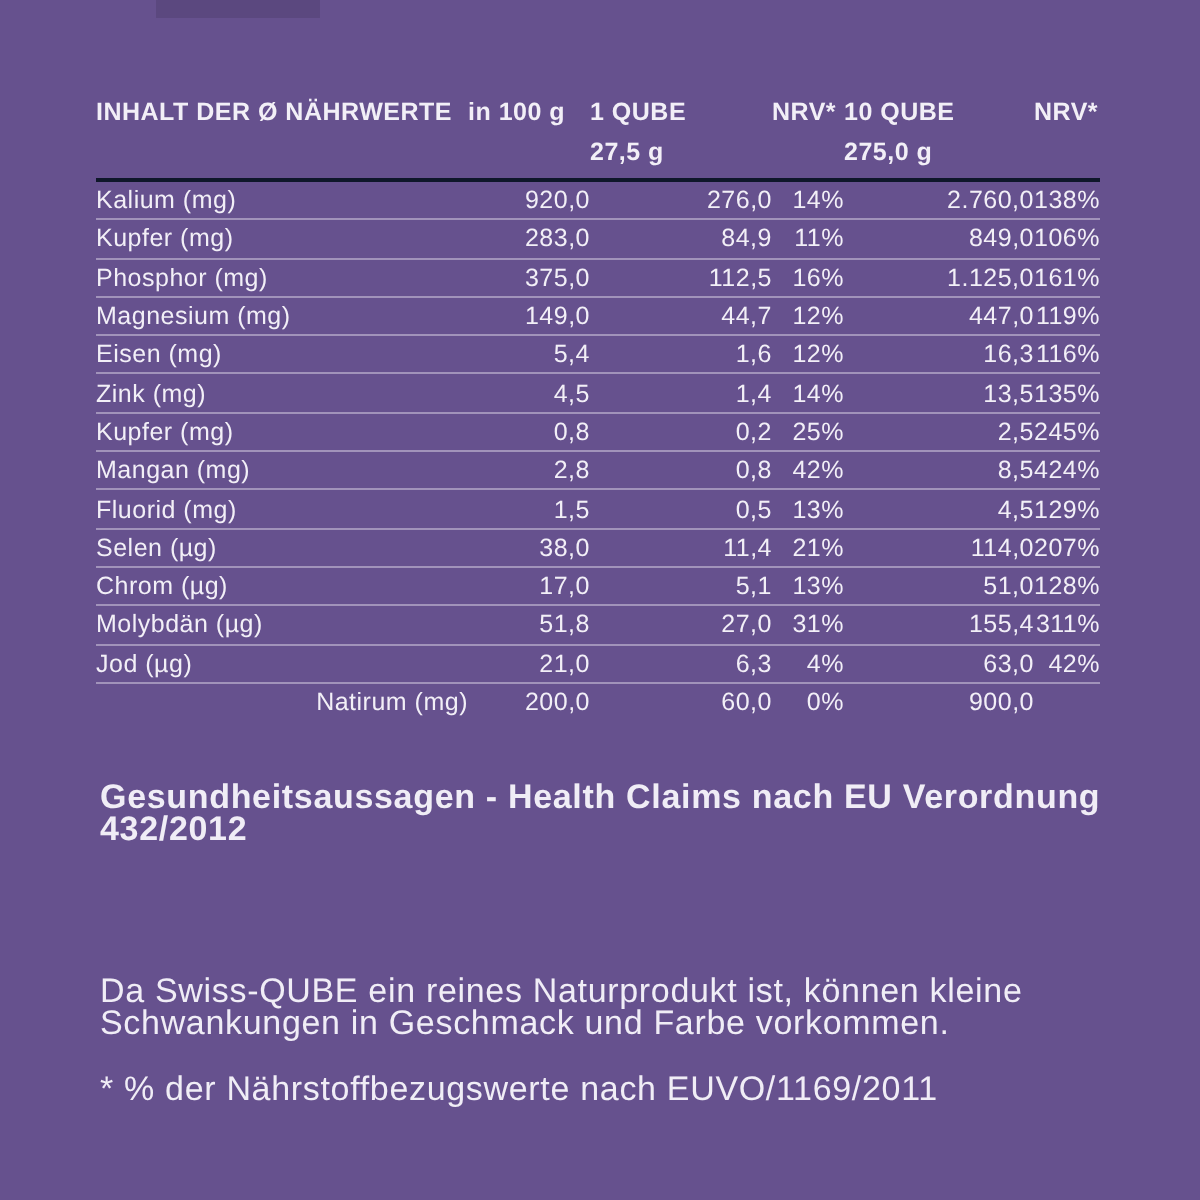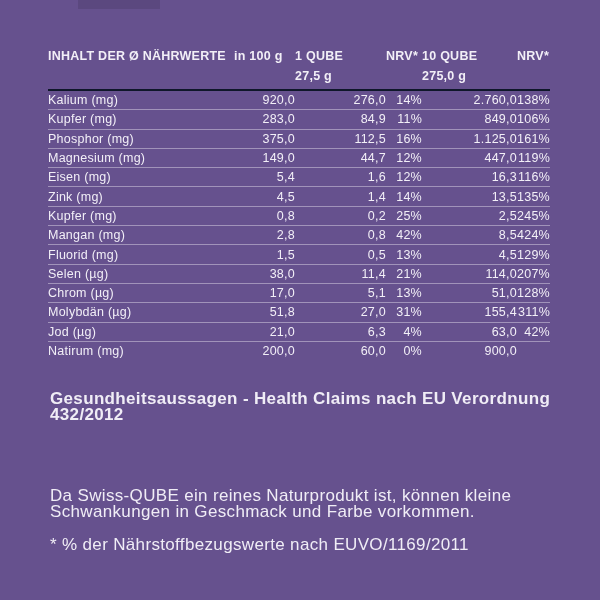"Natirum (mg)" tbody tr:last-child td { text-align: none -> right }
